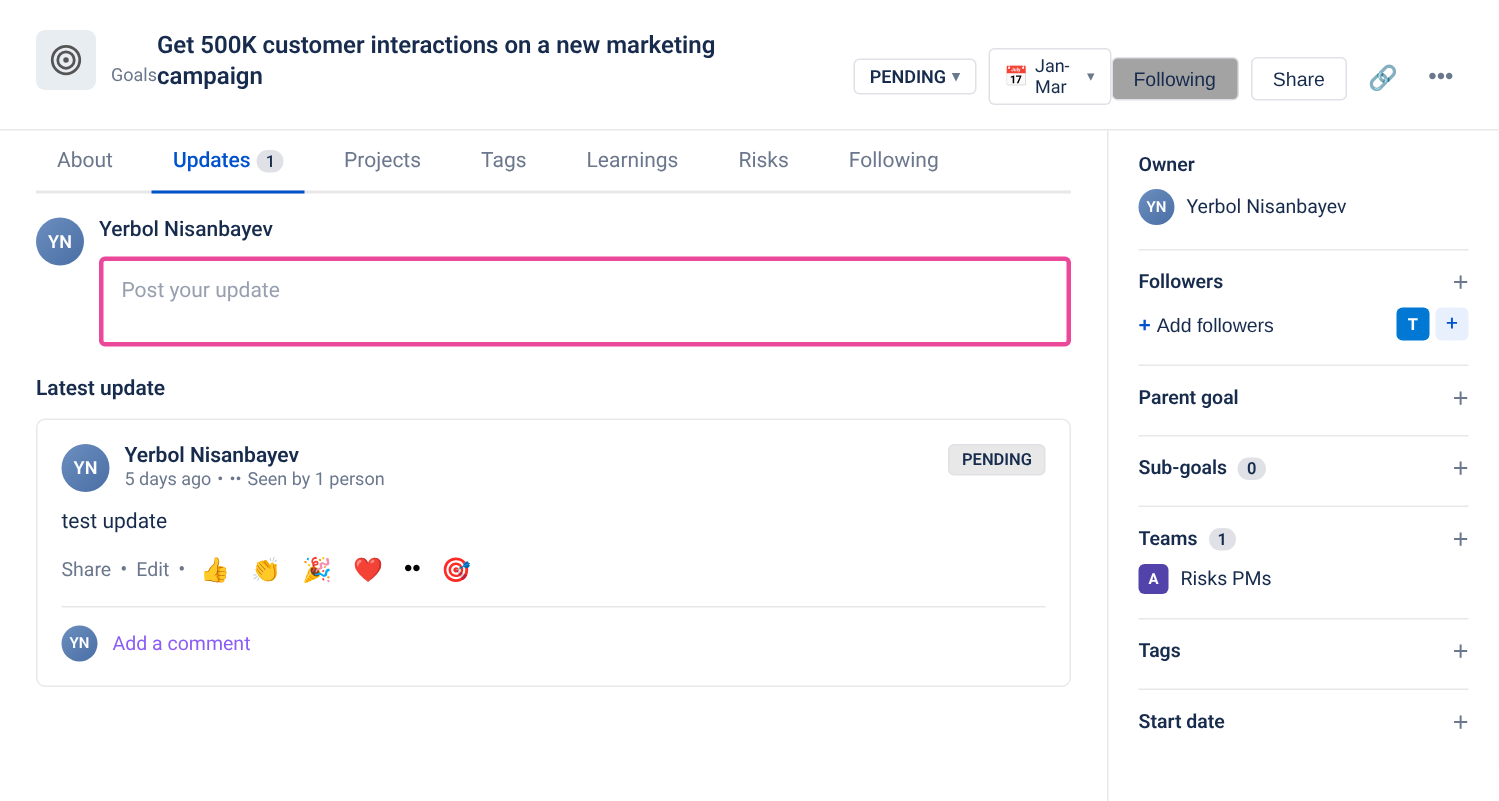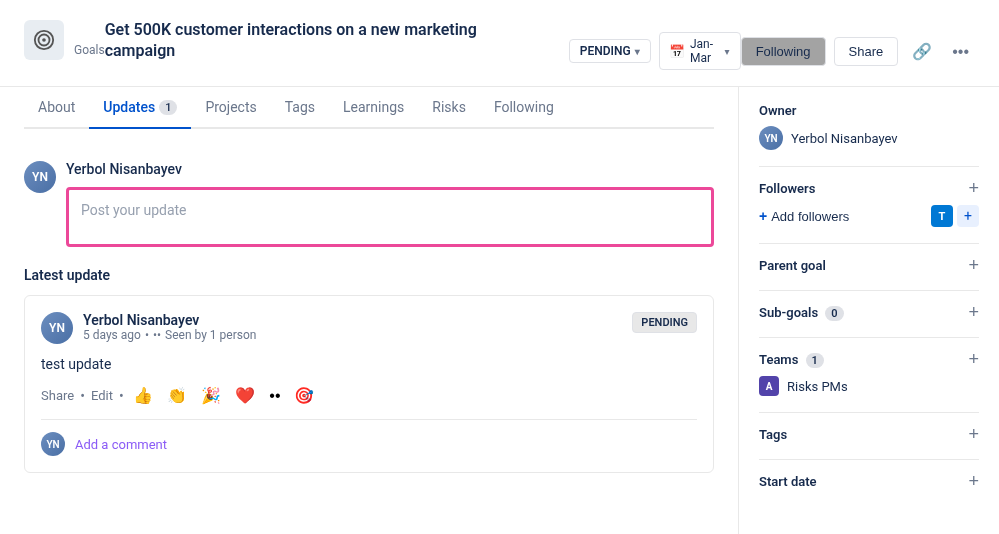"About" .tabs { gap: 0 -> 12px; margin-bottom: 32px -> 16px }
